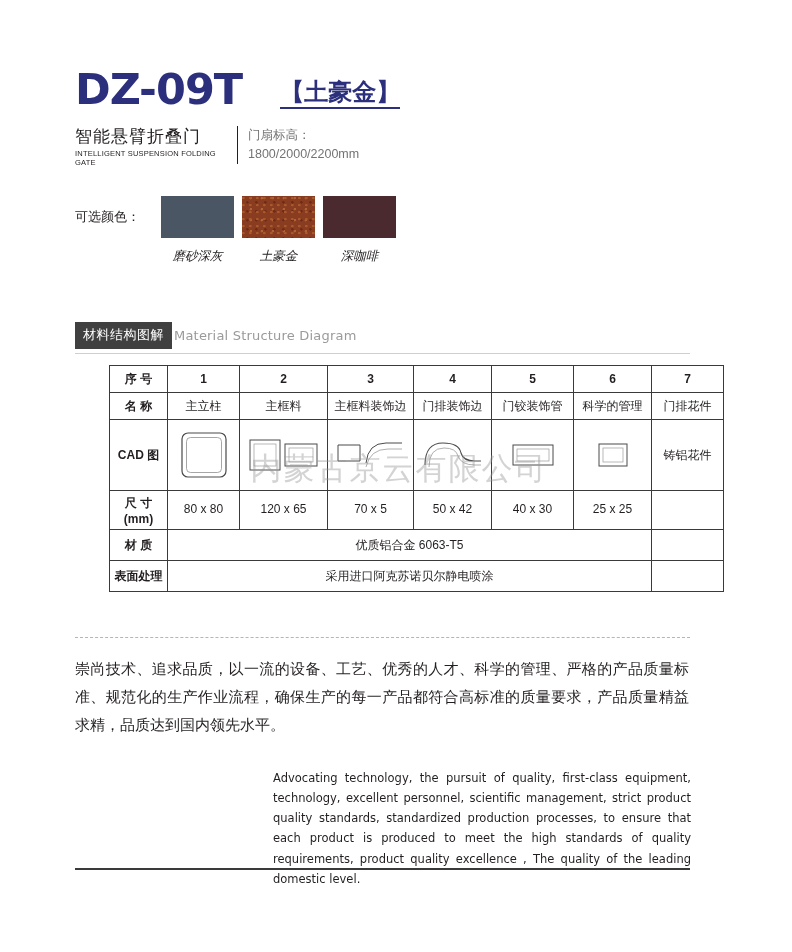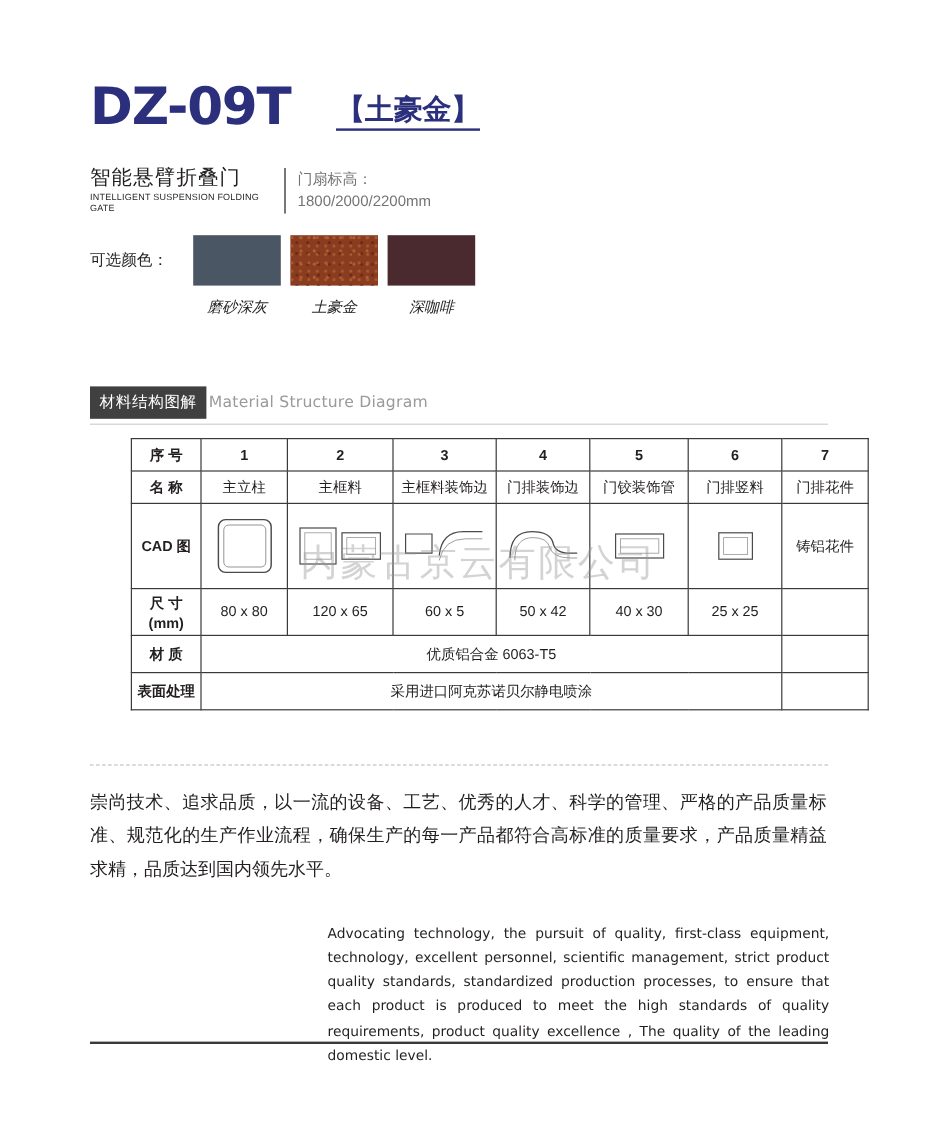"智能悬臂折叠门" .title-block { align-items: flex-end -> flex-start; top: 137px -> 126px }
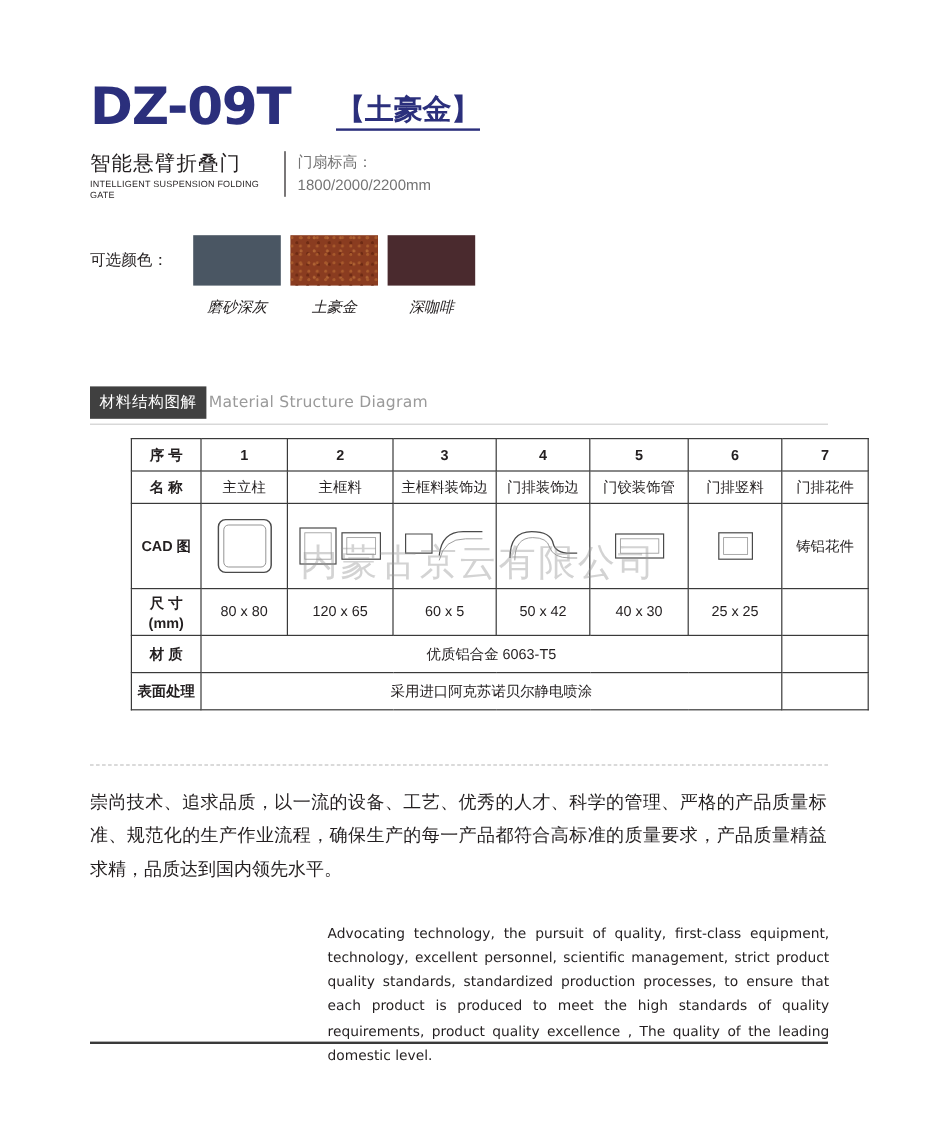"门排竖料" td { text: 门排竖料 -> 科学的管理 }
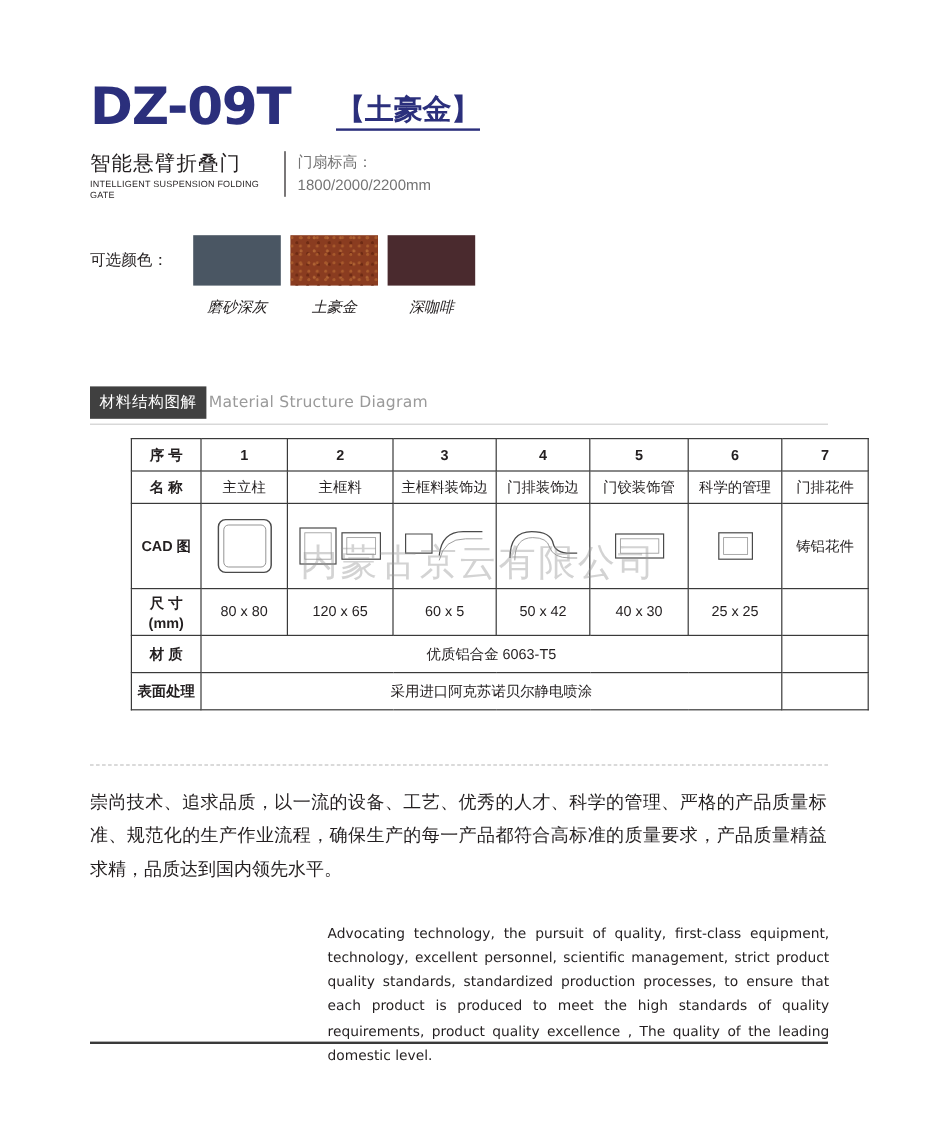"60 x 5" td.size-cell { text: 60 -> 70 }
